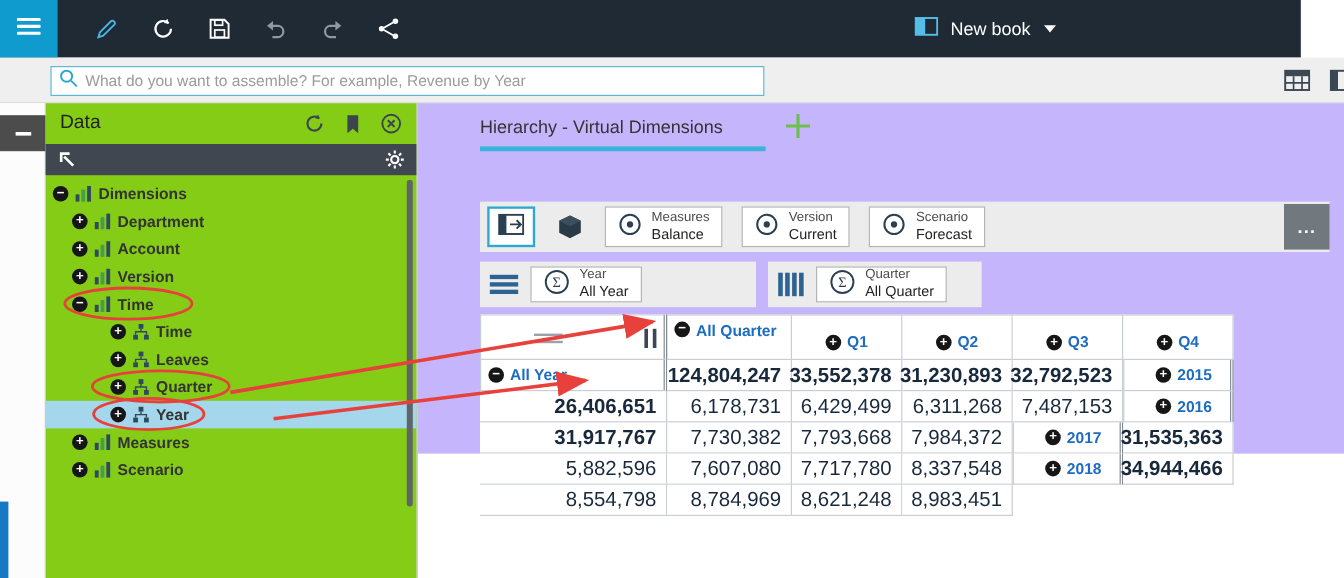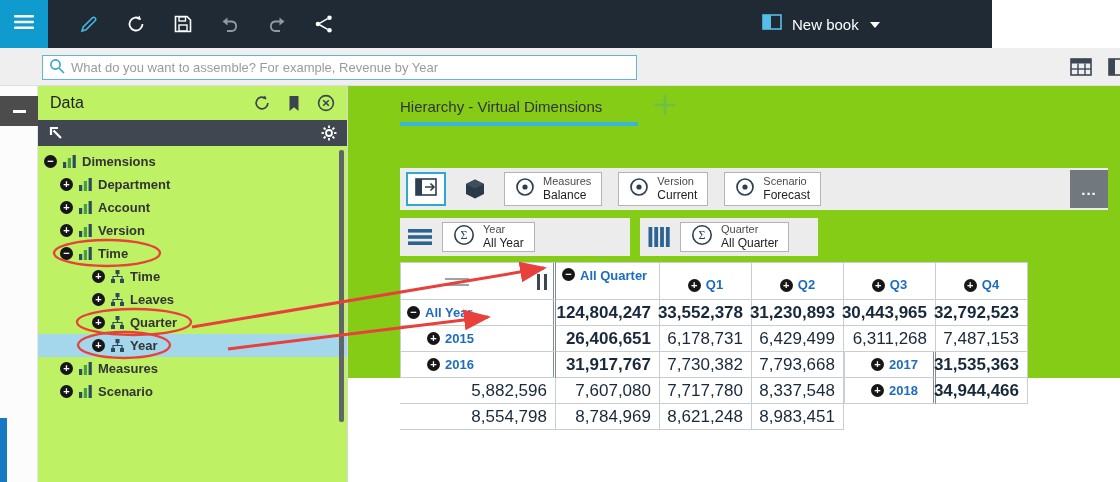"New book" .topbar { width: 992px -> 1084px }
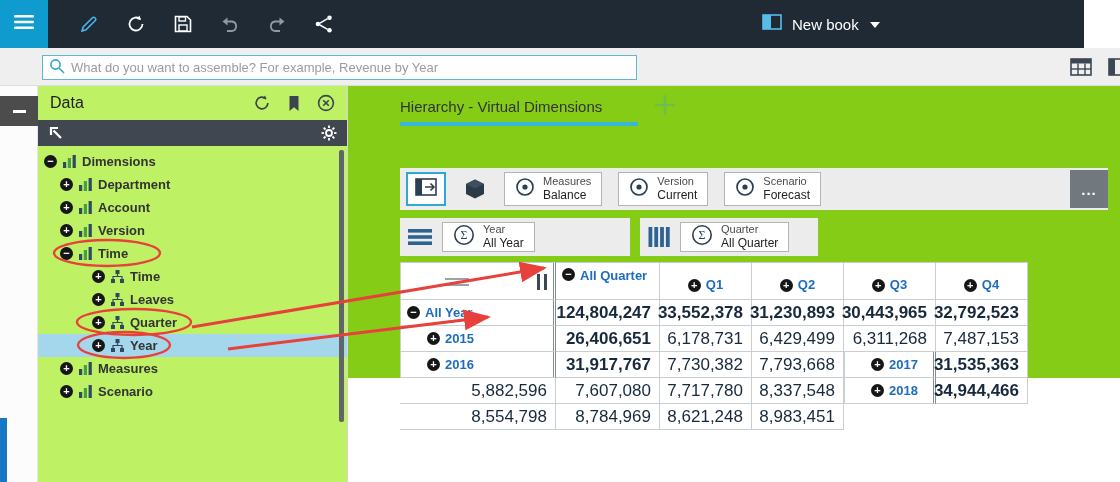"Data" .sidebar { background: #bef264 -> #84cc16 }
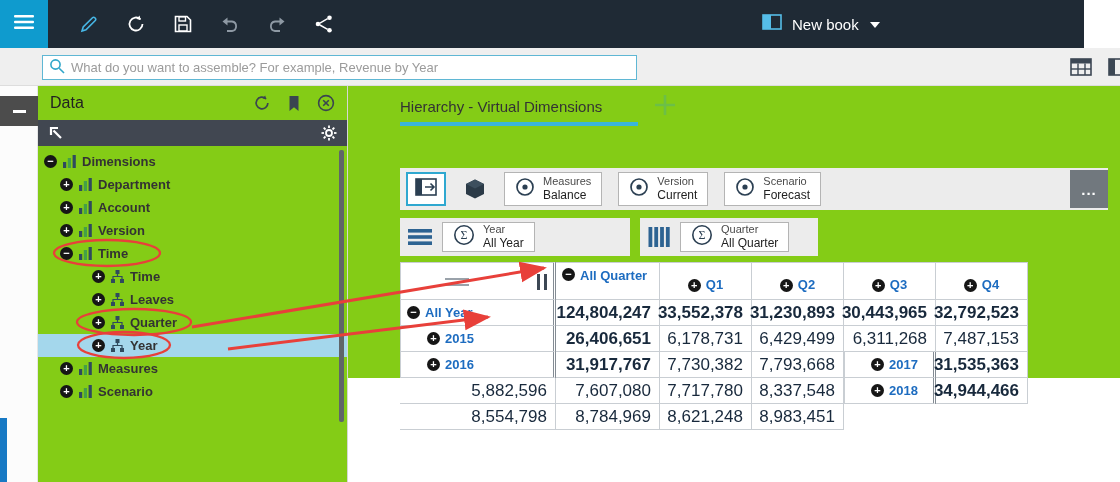"Hierarchy - Virtual Dimensions" .main { background: #84cc16 -> #c4b5fd }
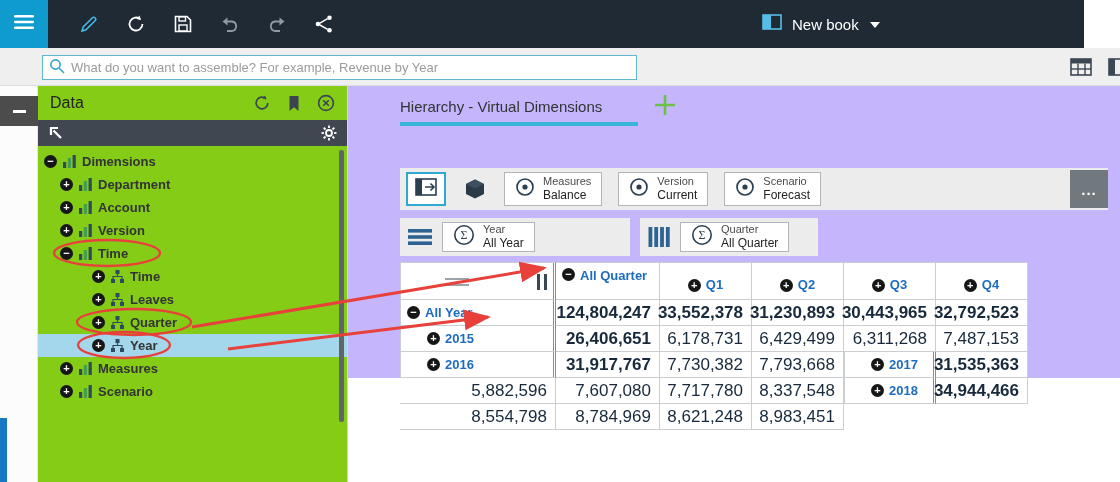"30,443,965" div.gcell { html: <div>30,443,965</div> -> none }
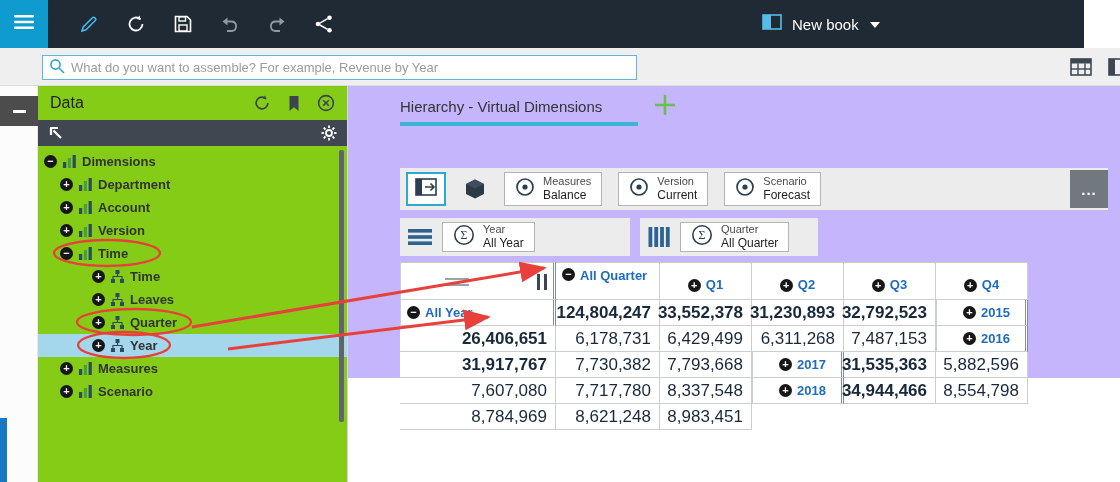"7,984,372" div.gcell { html: none -> <div>7,984,372</div> }
